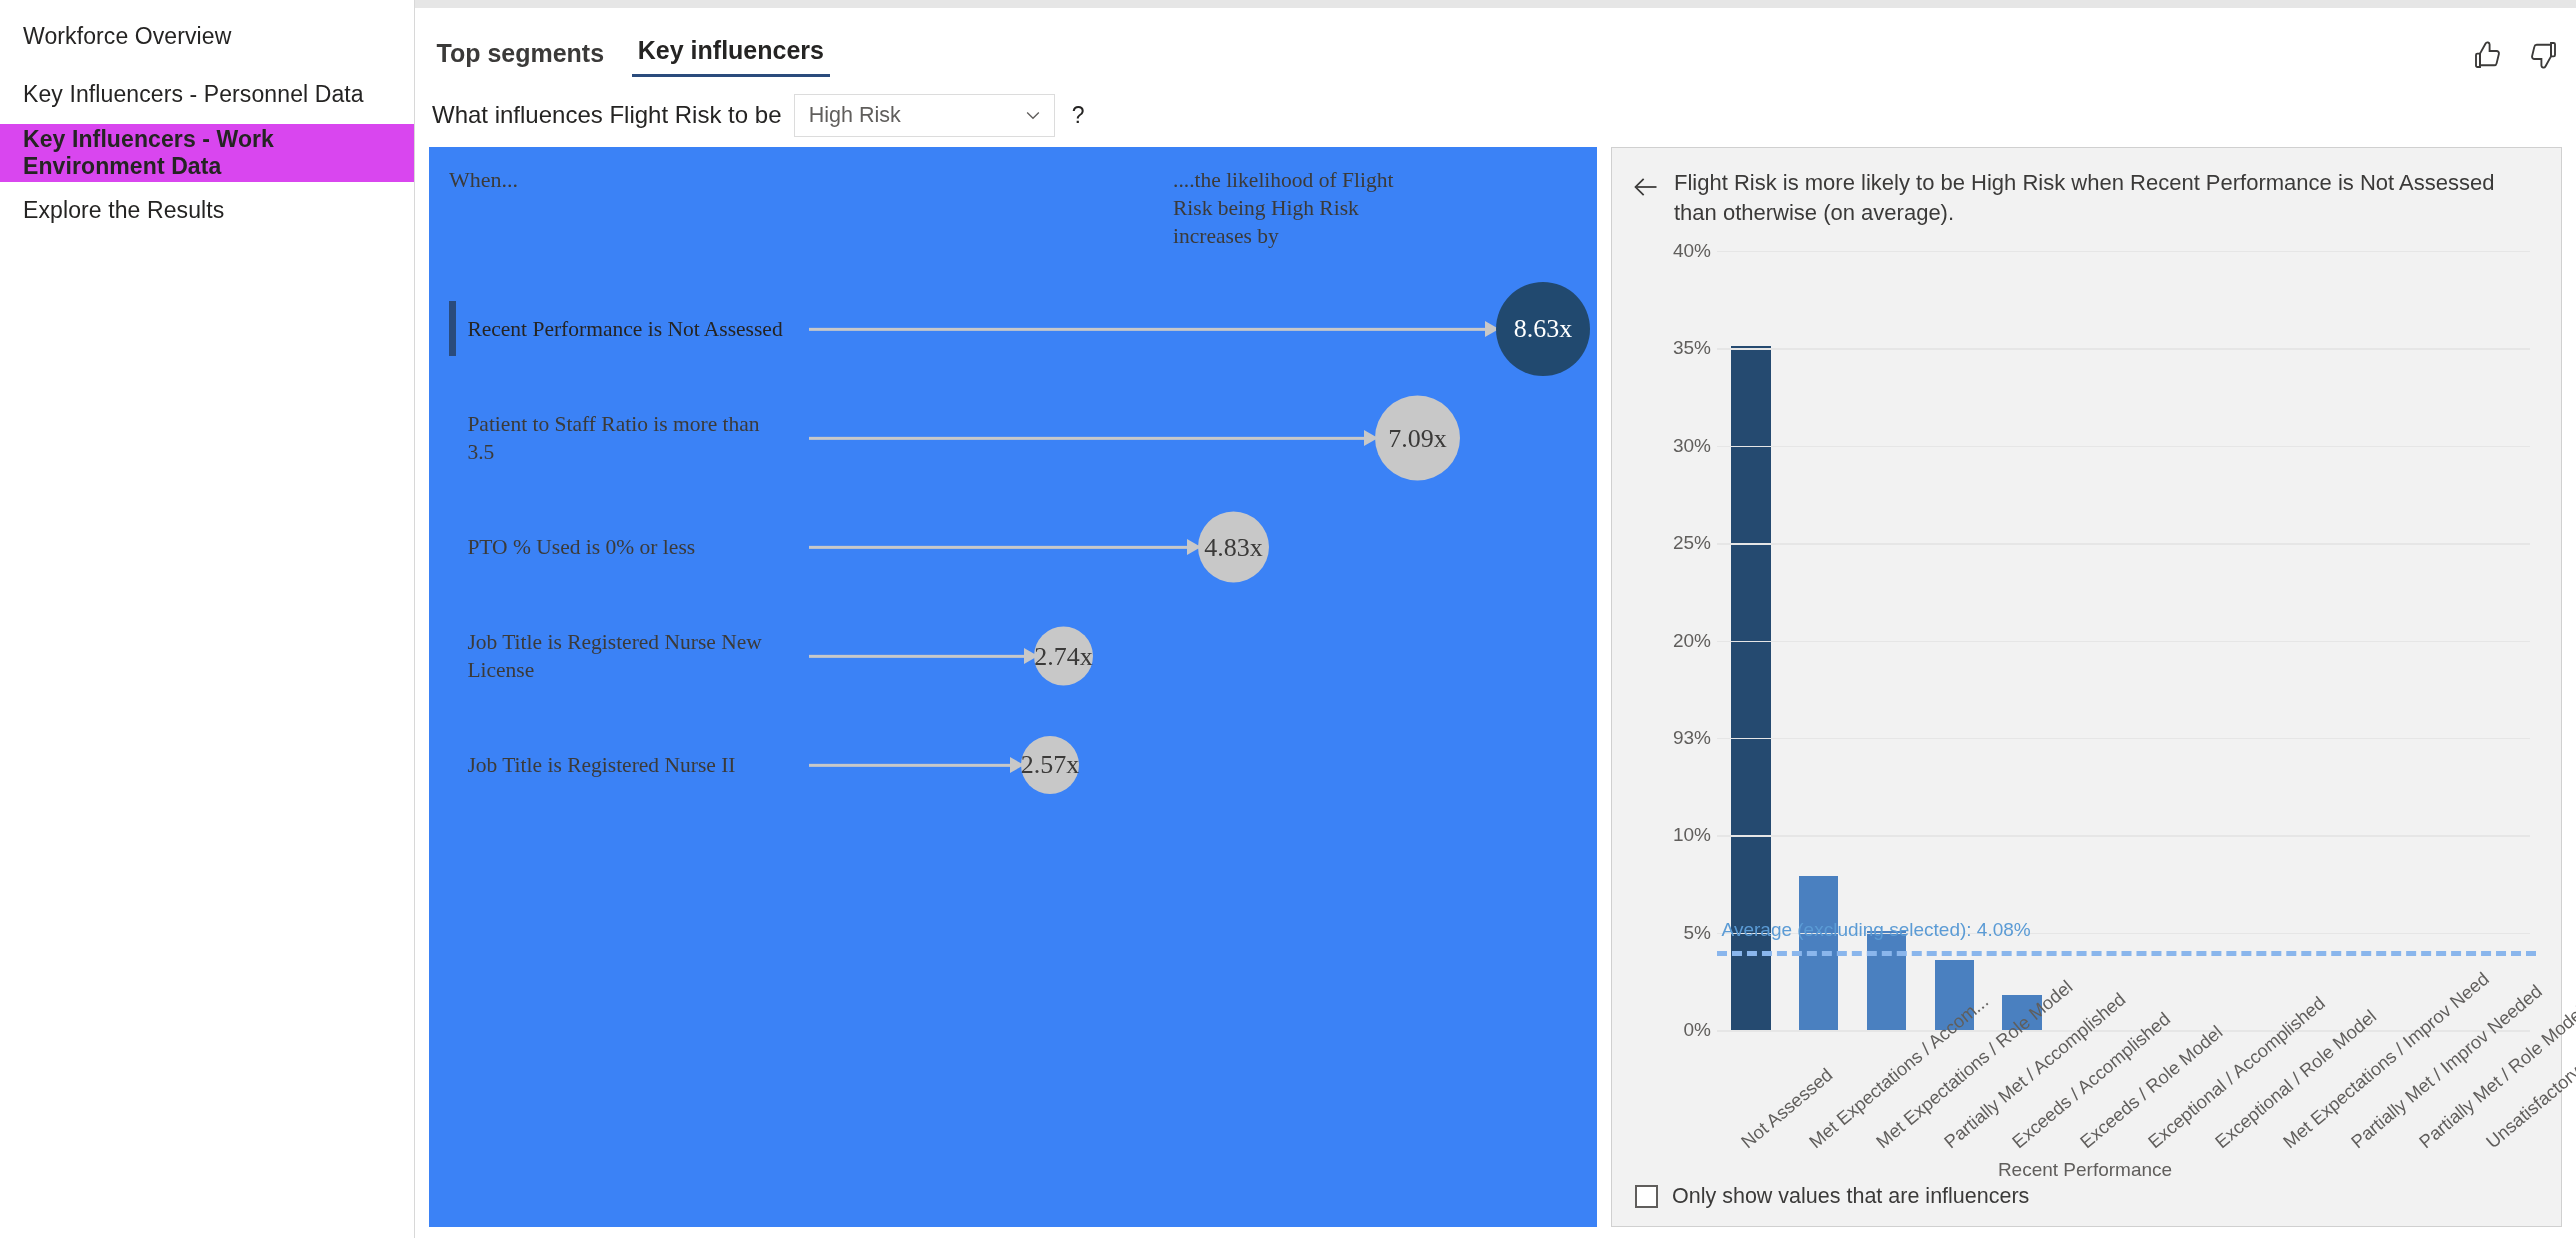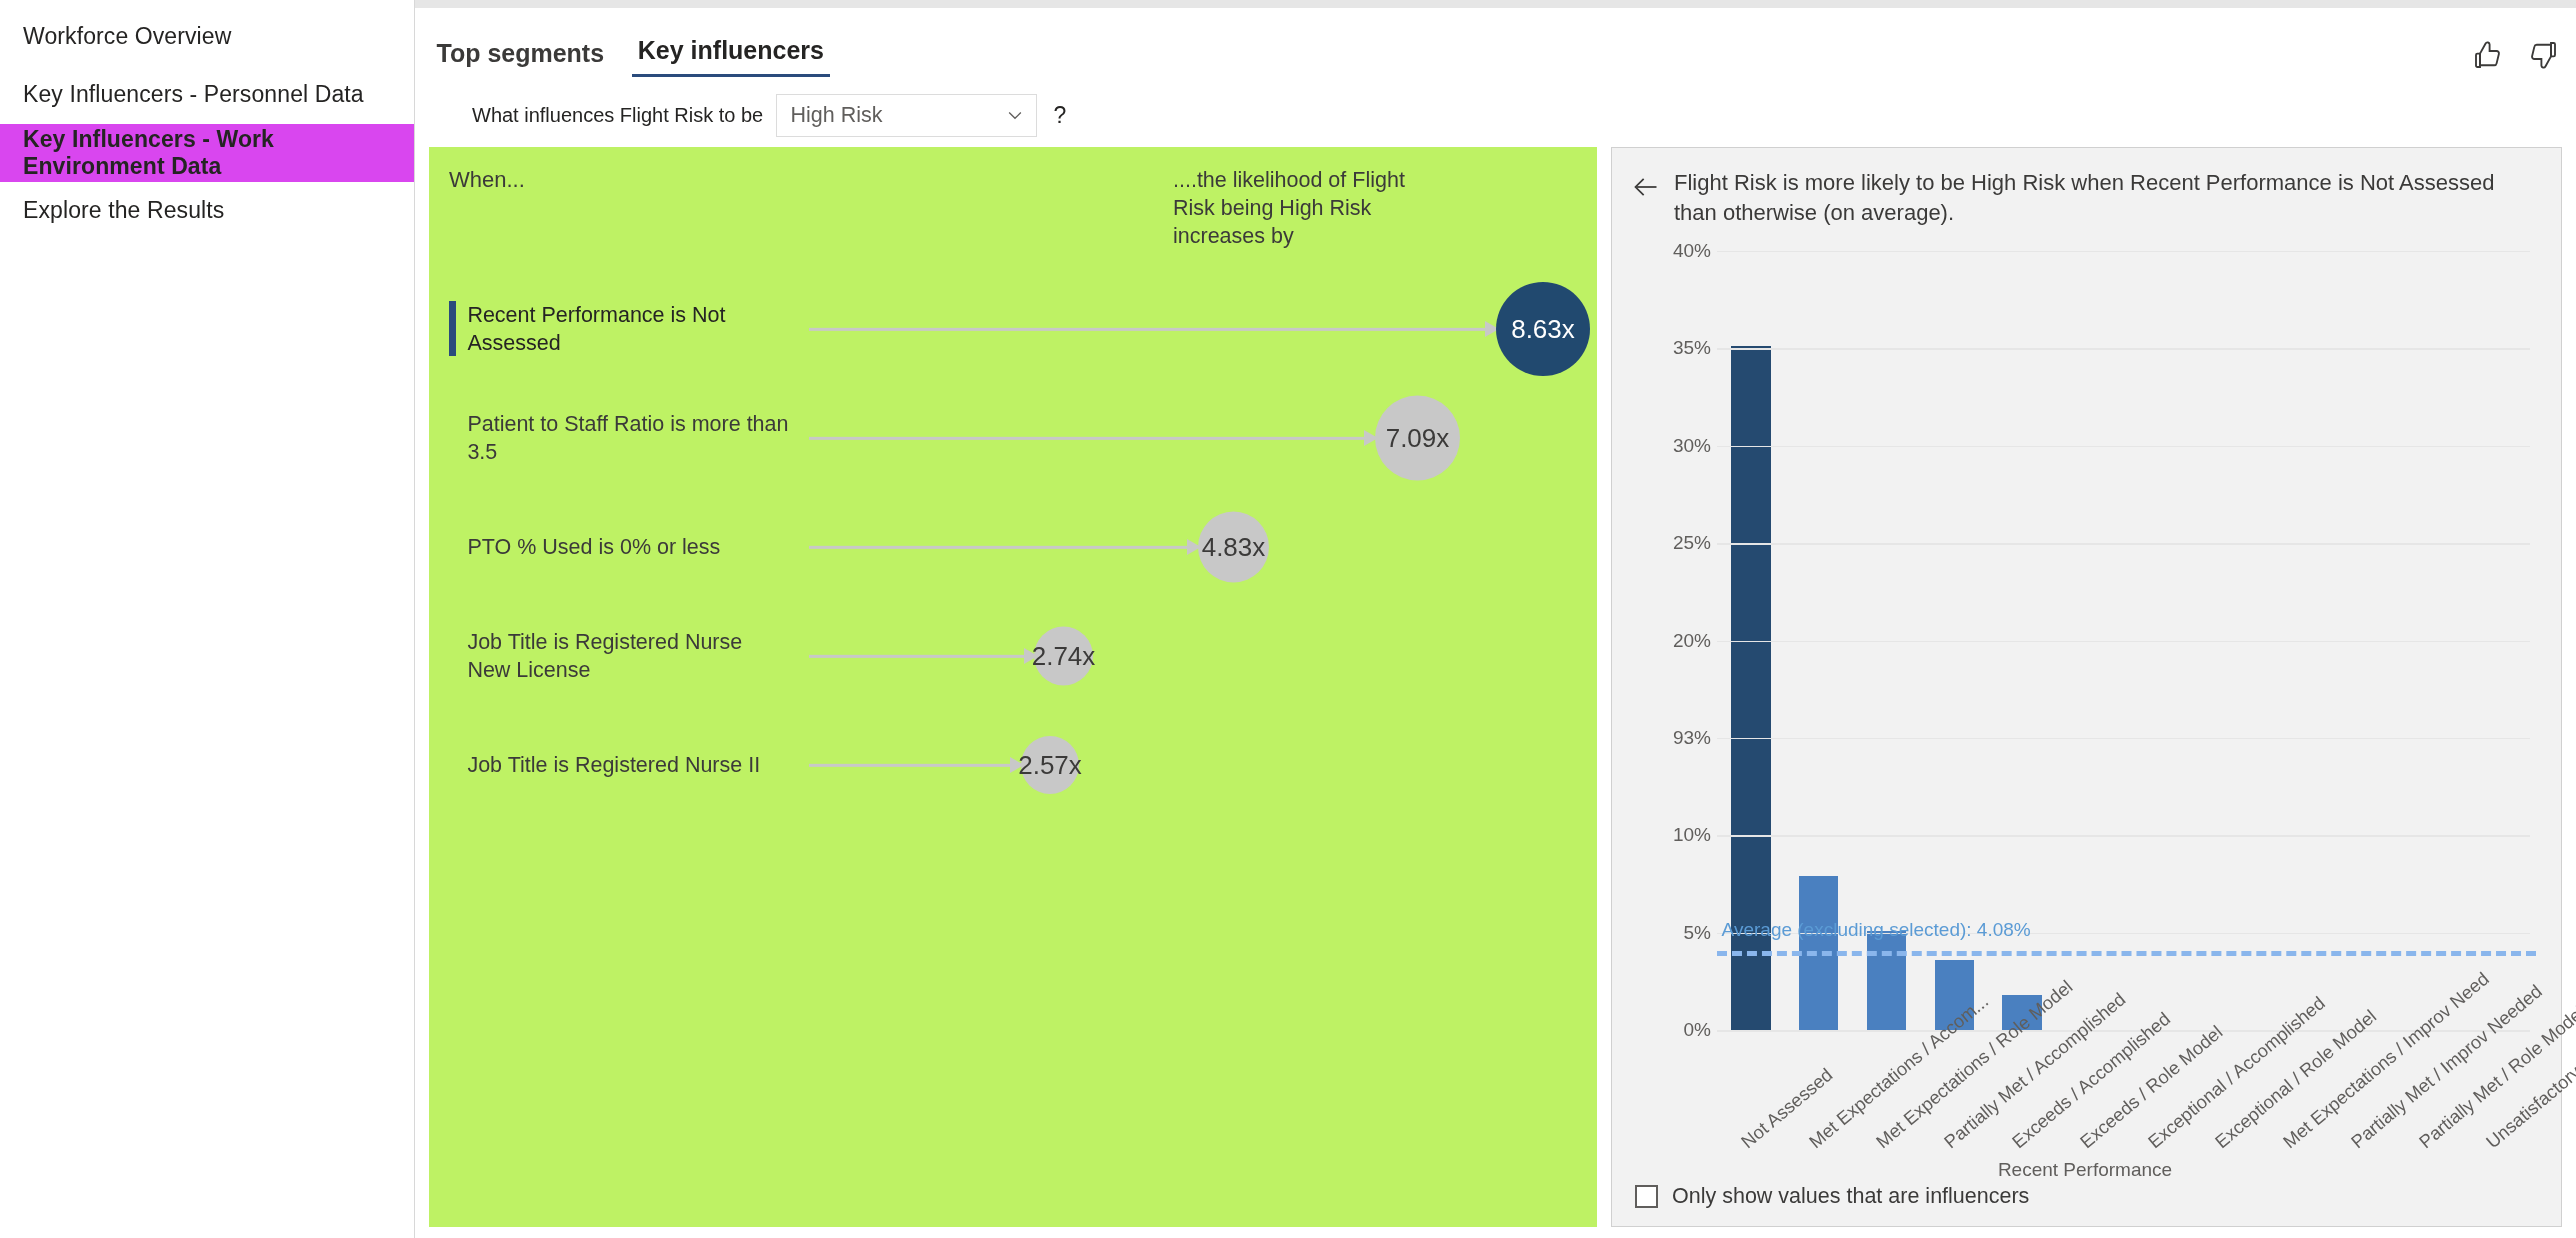"What influences Flight Risk to" .q-label { font-size: 20px -> 24px; margin-left: 40px -> none }
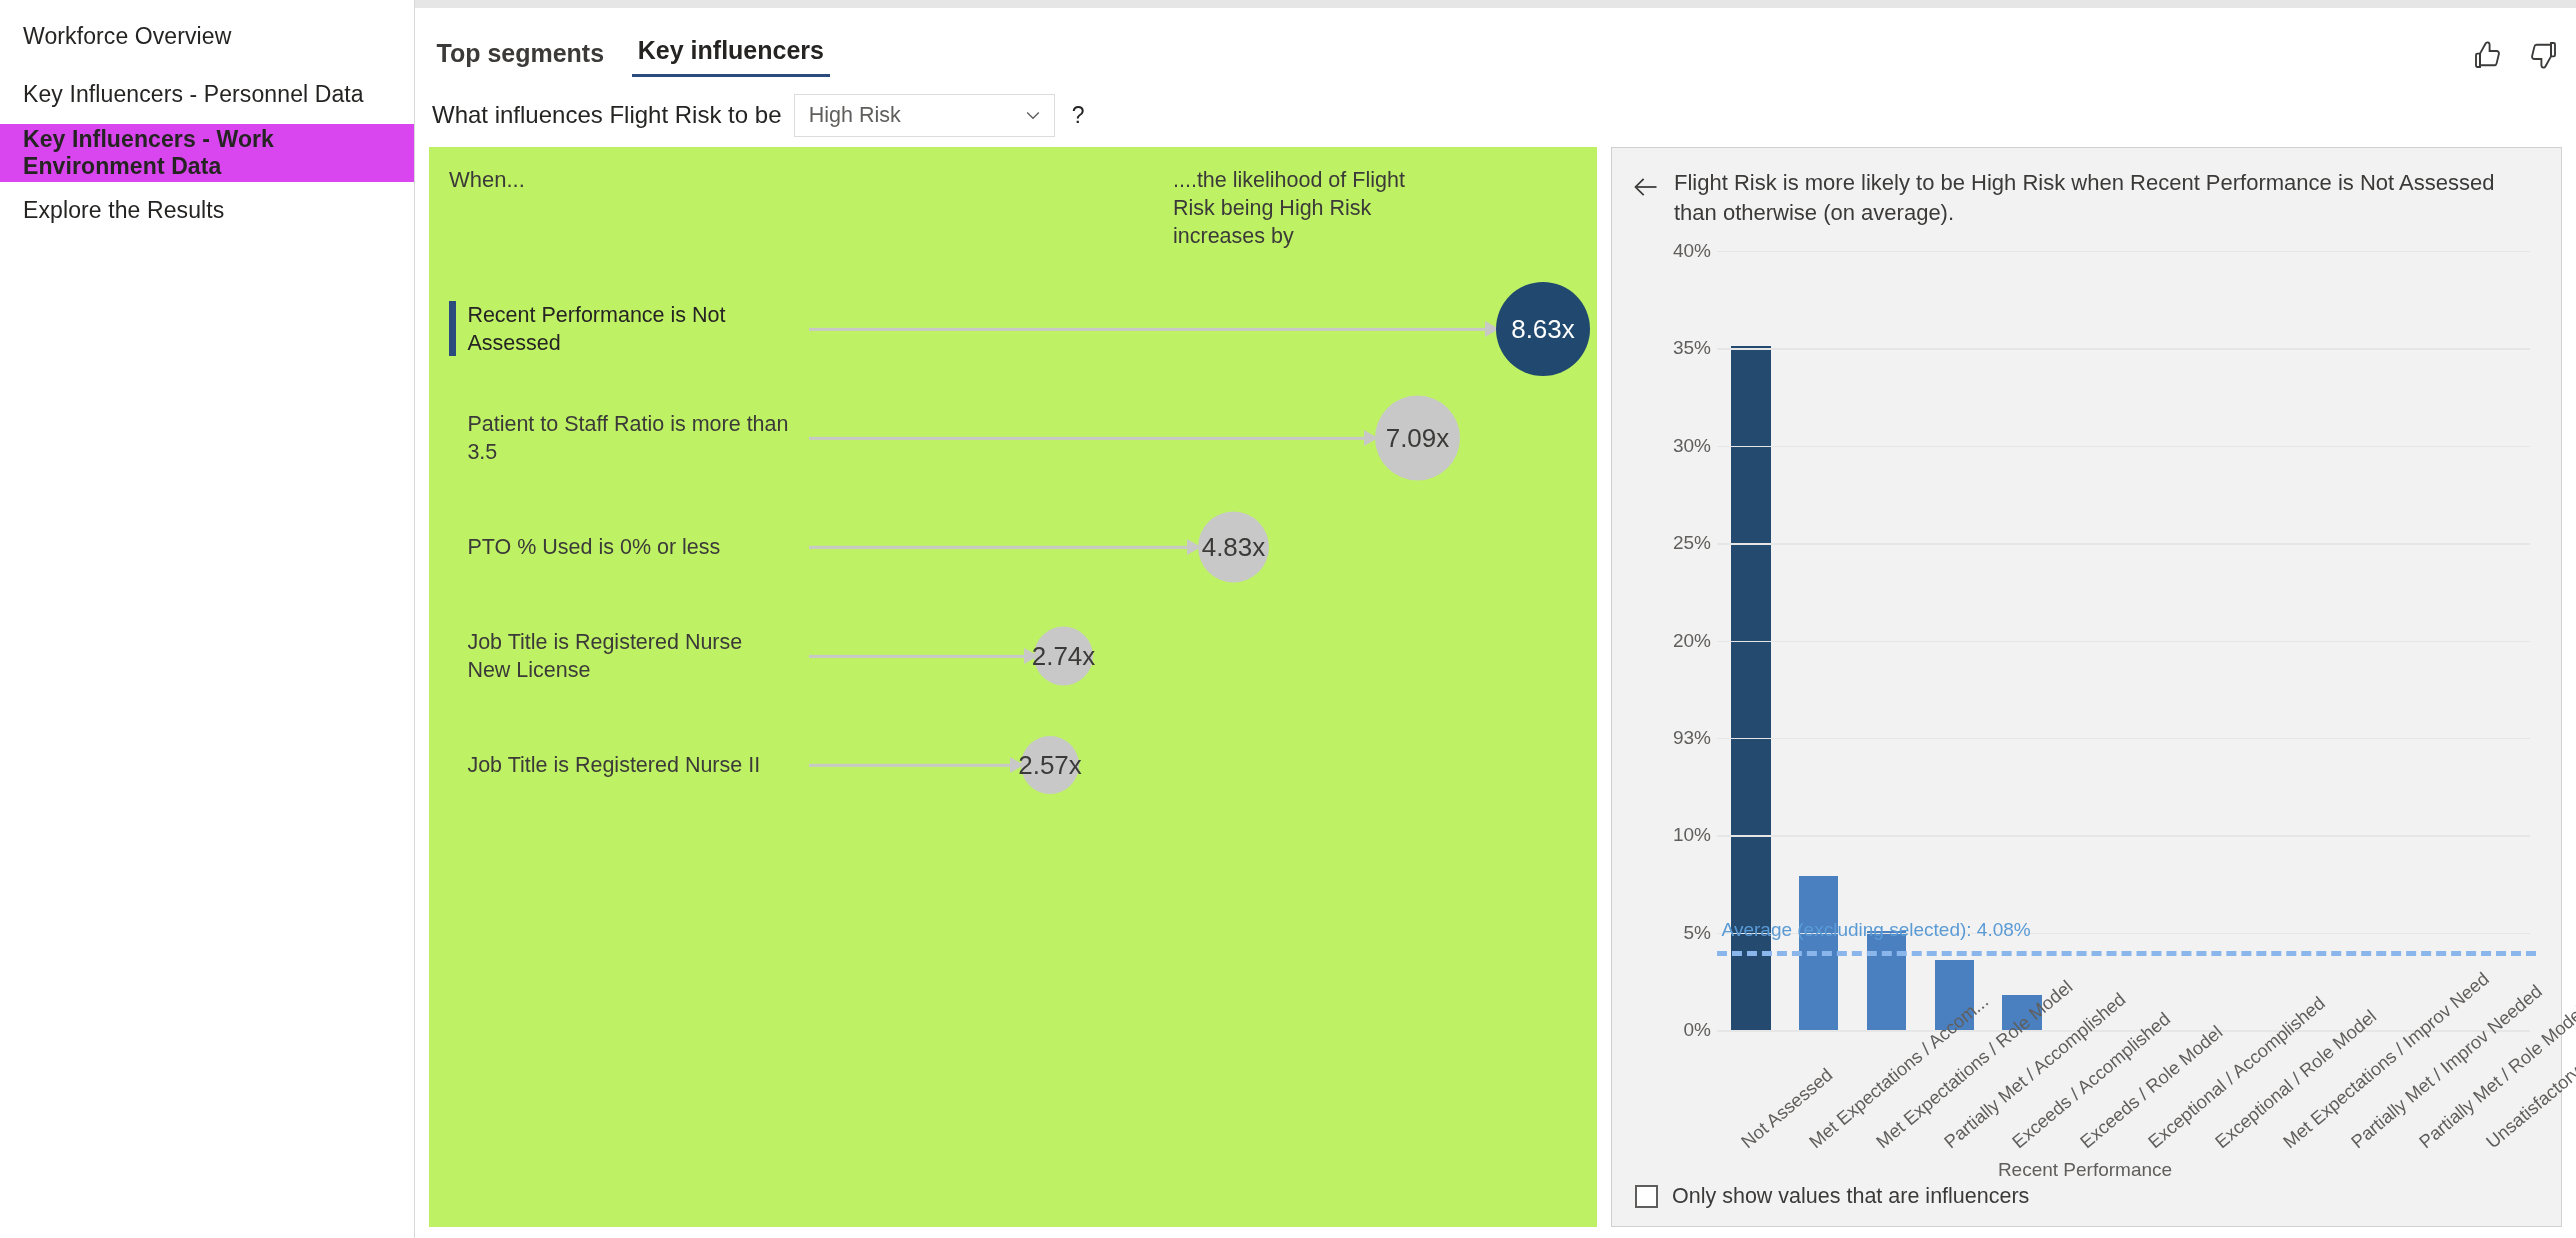"When..." .left-pane { background: #bef264 -> #3b82f6; font-family: none -> Liberation Serif, serif }
